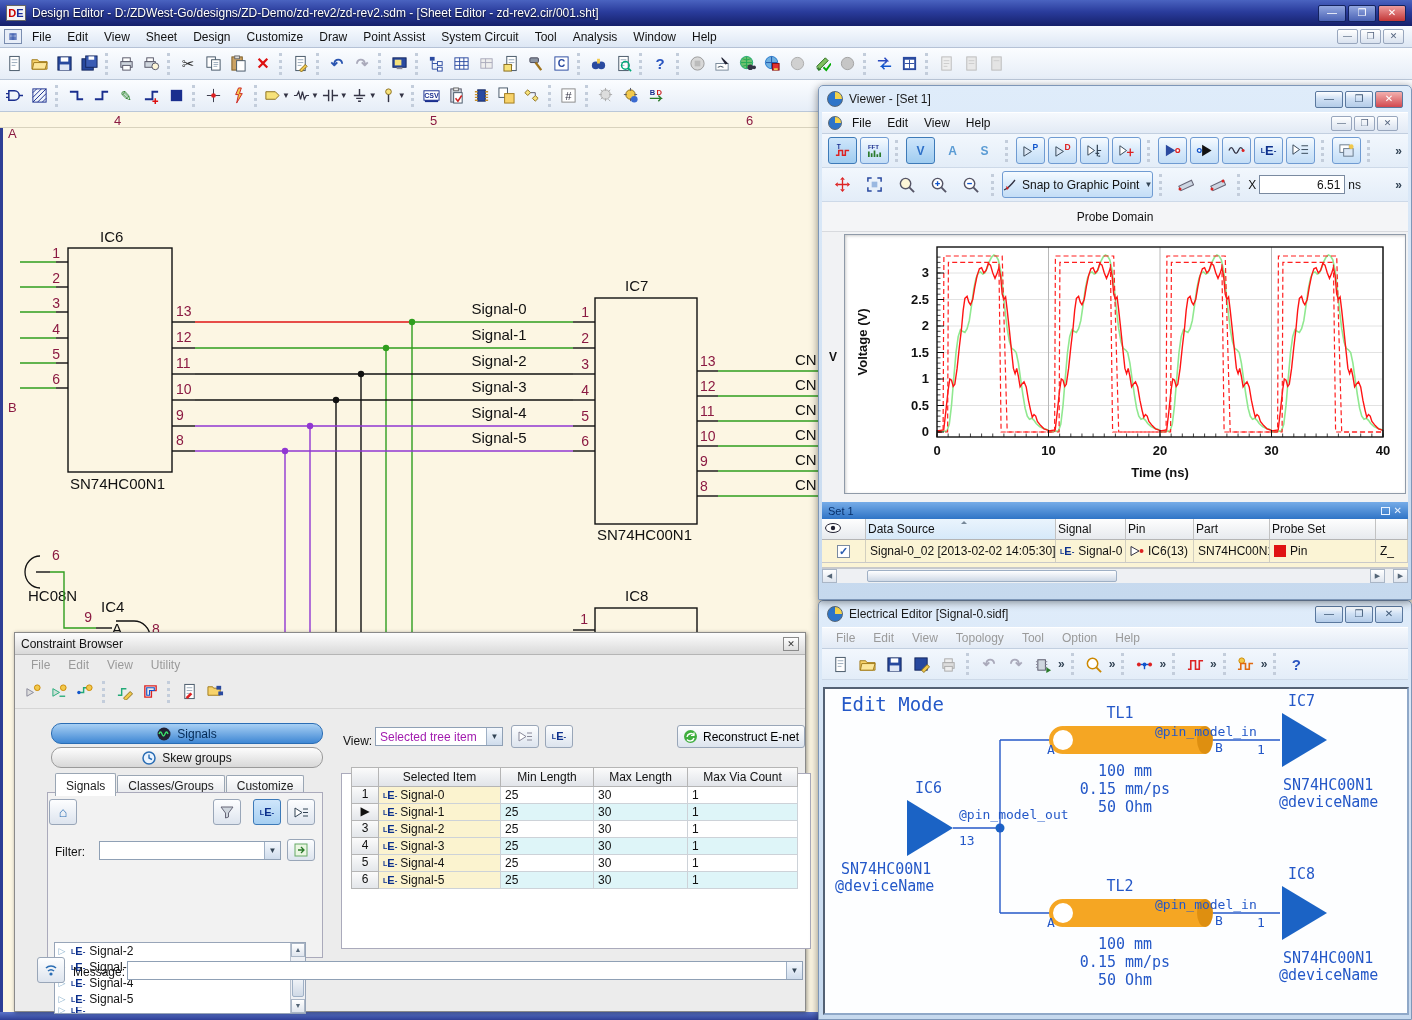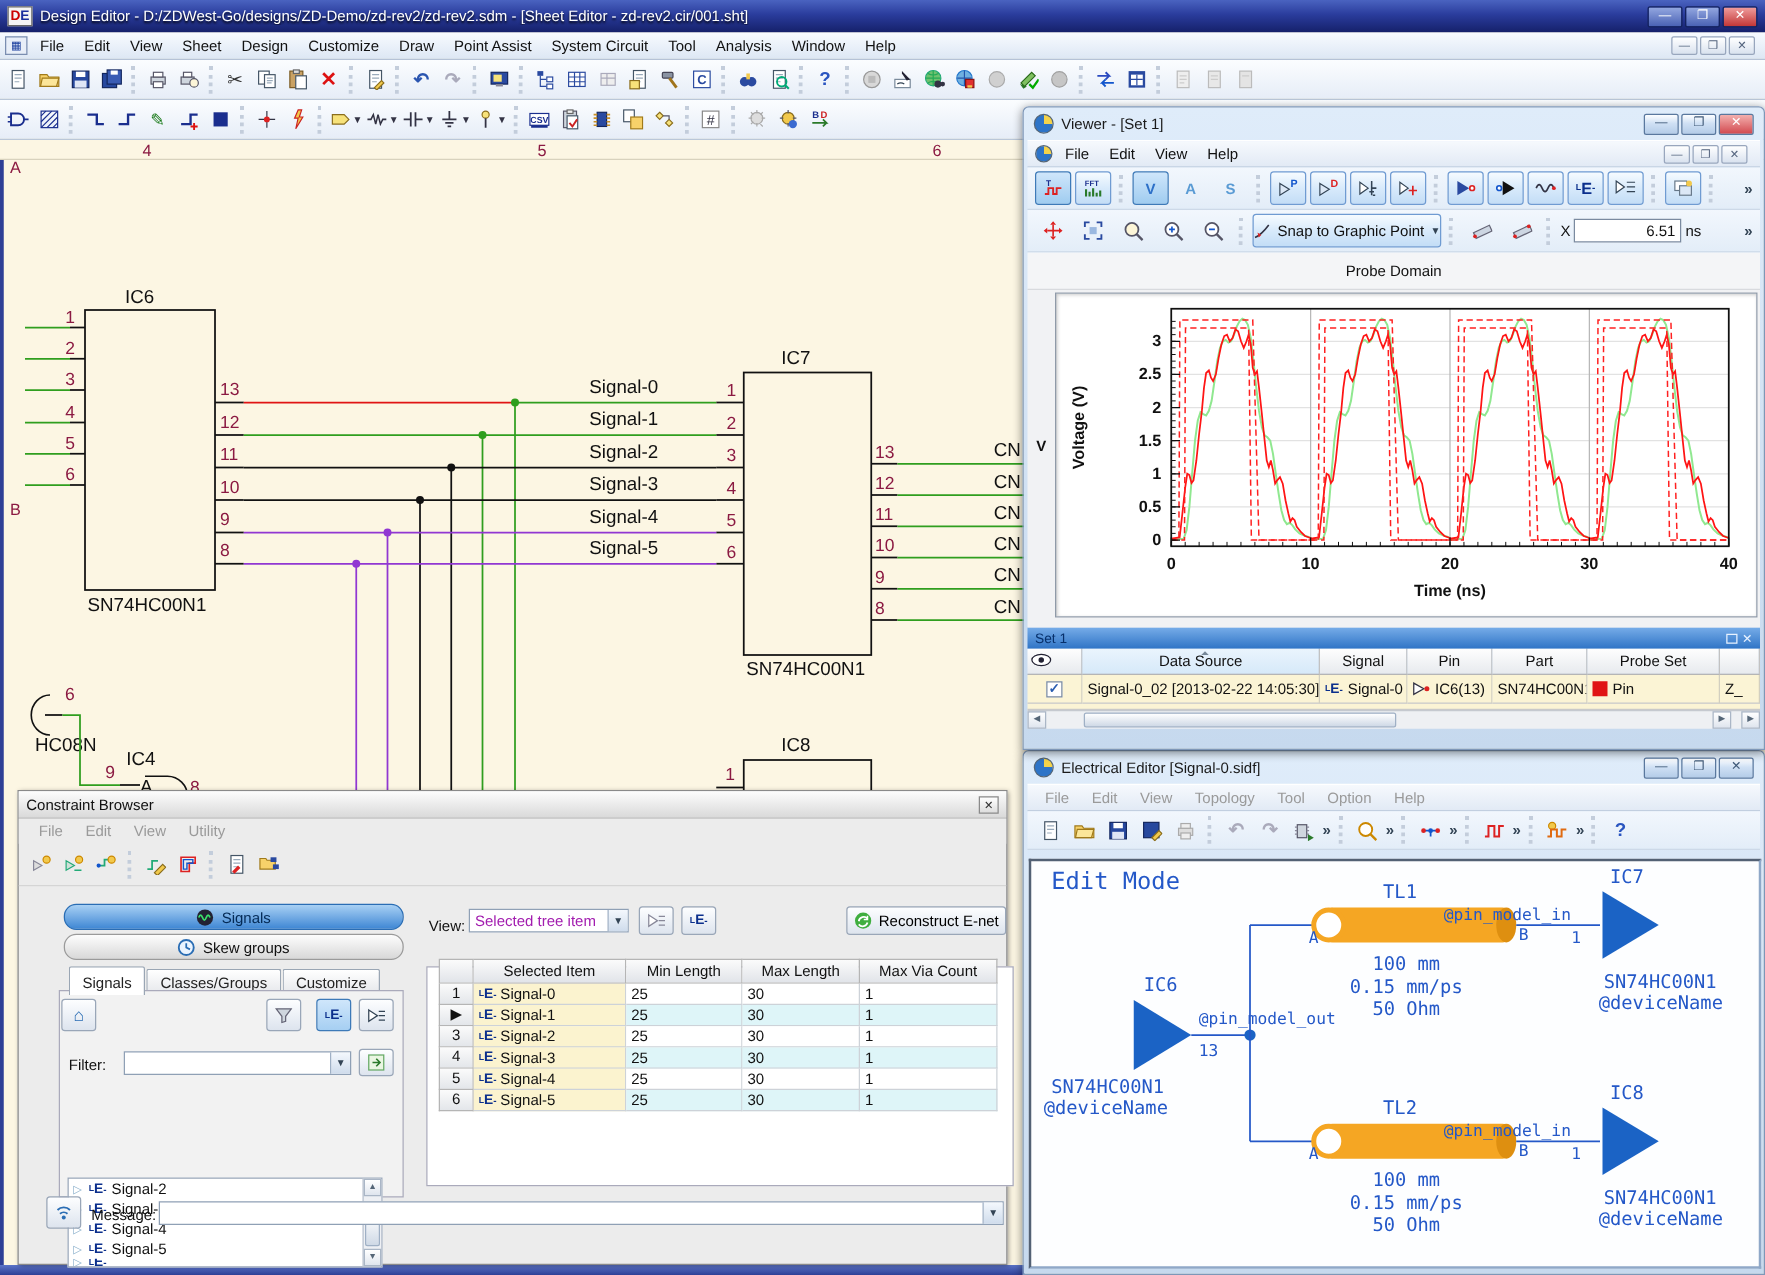"Data Source" .shc { text-align: center -> left }
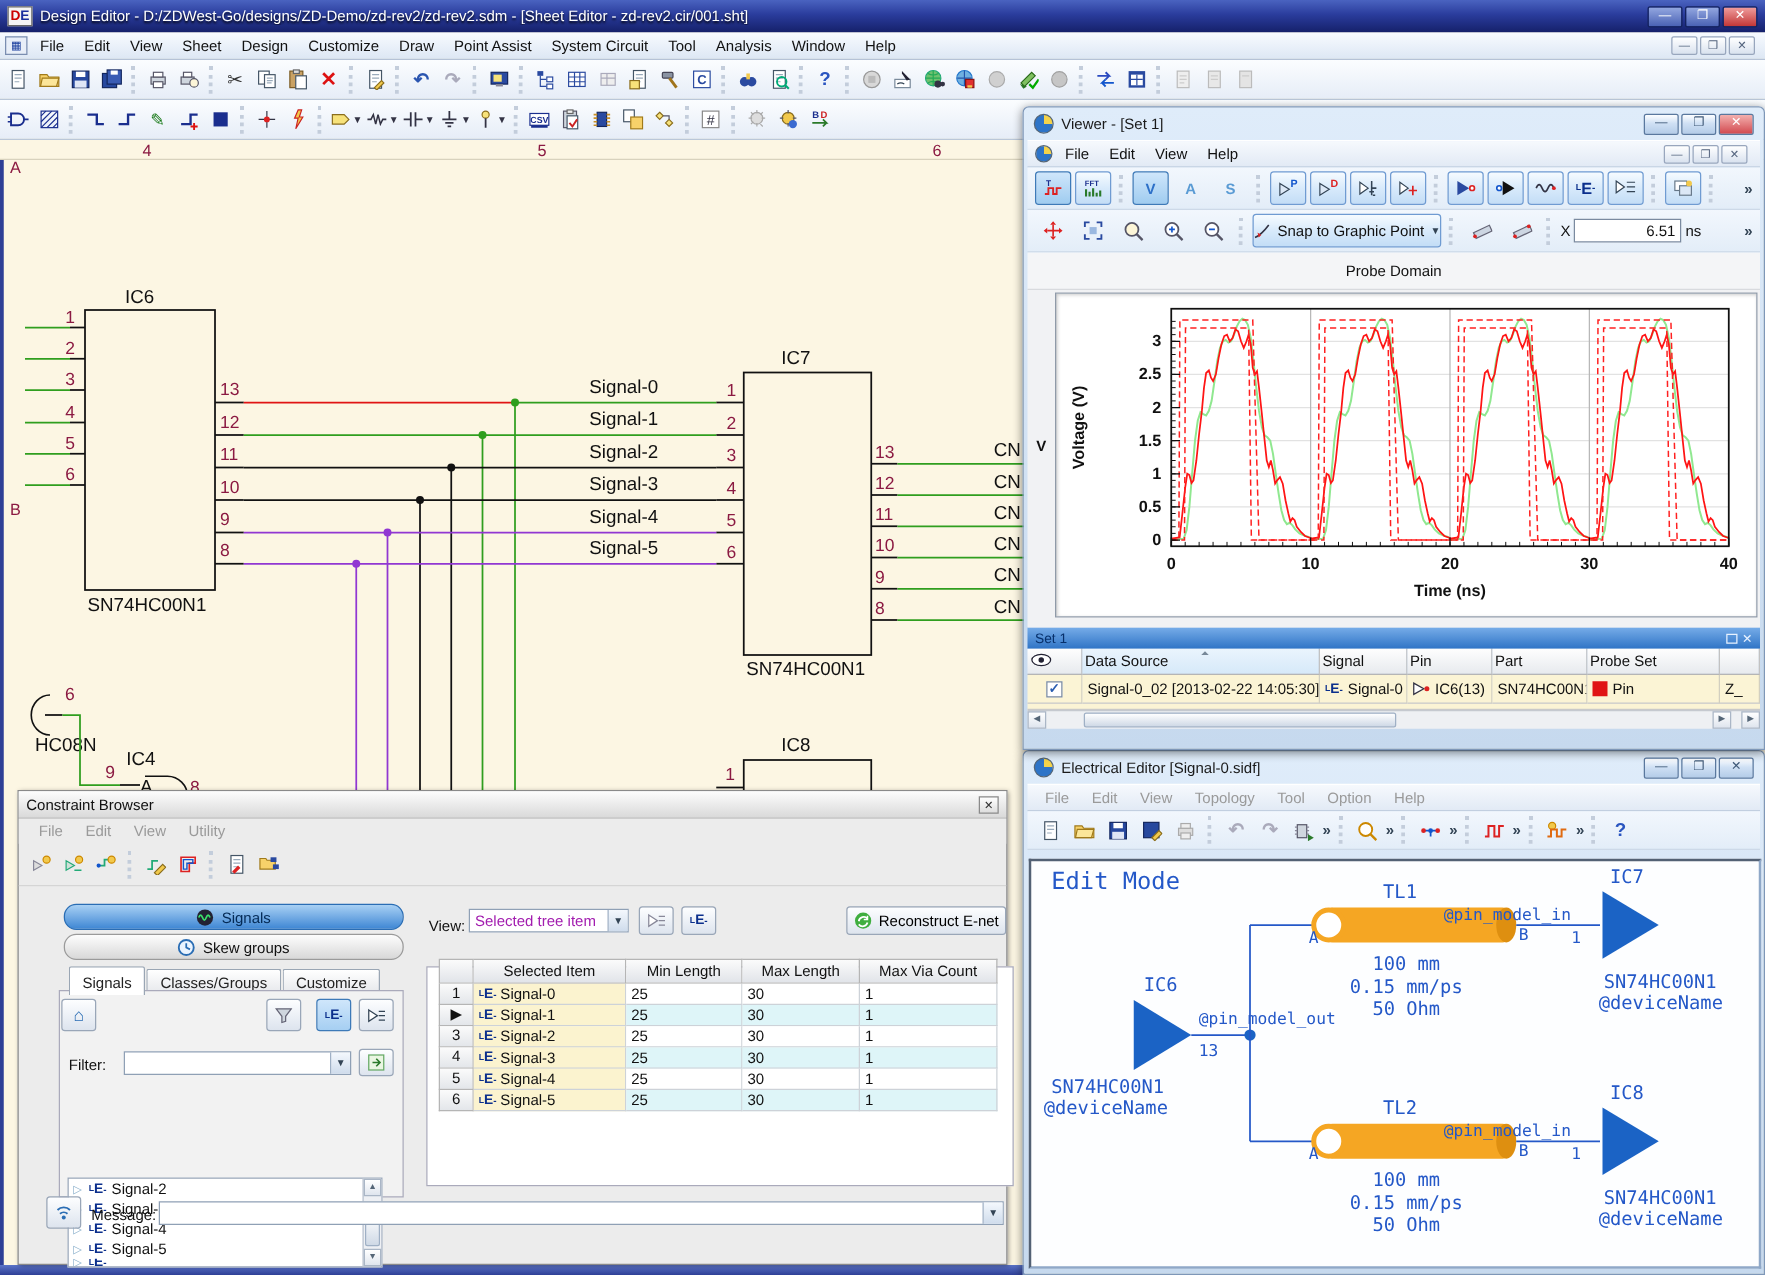"Signal-0_02 [2013-02-22 14:05:30]" span.scell { text: 2013-02-22 -> 2013-02-02 }
